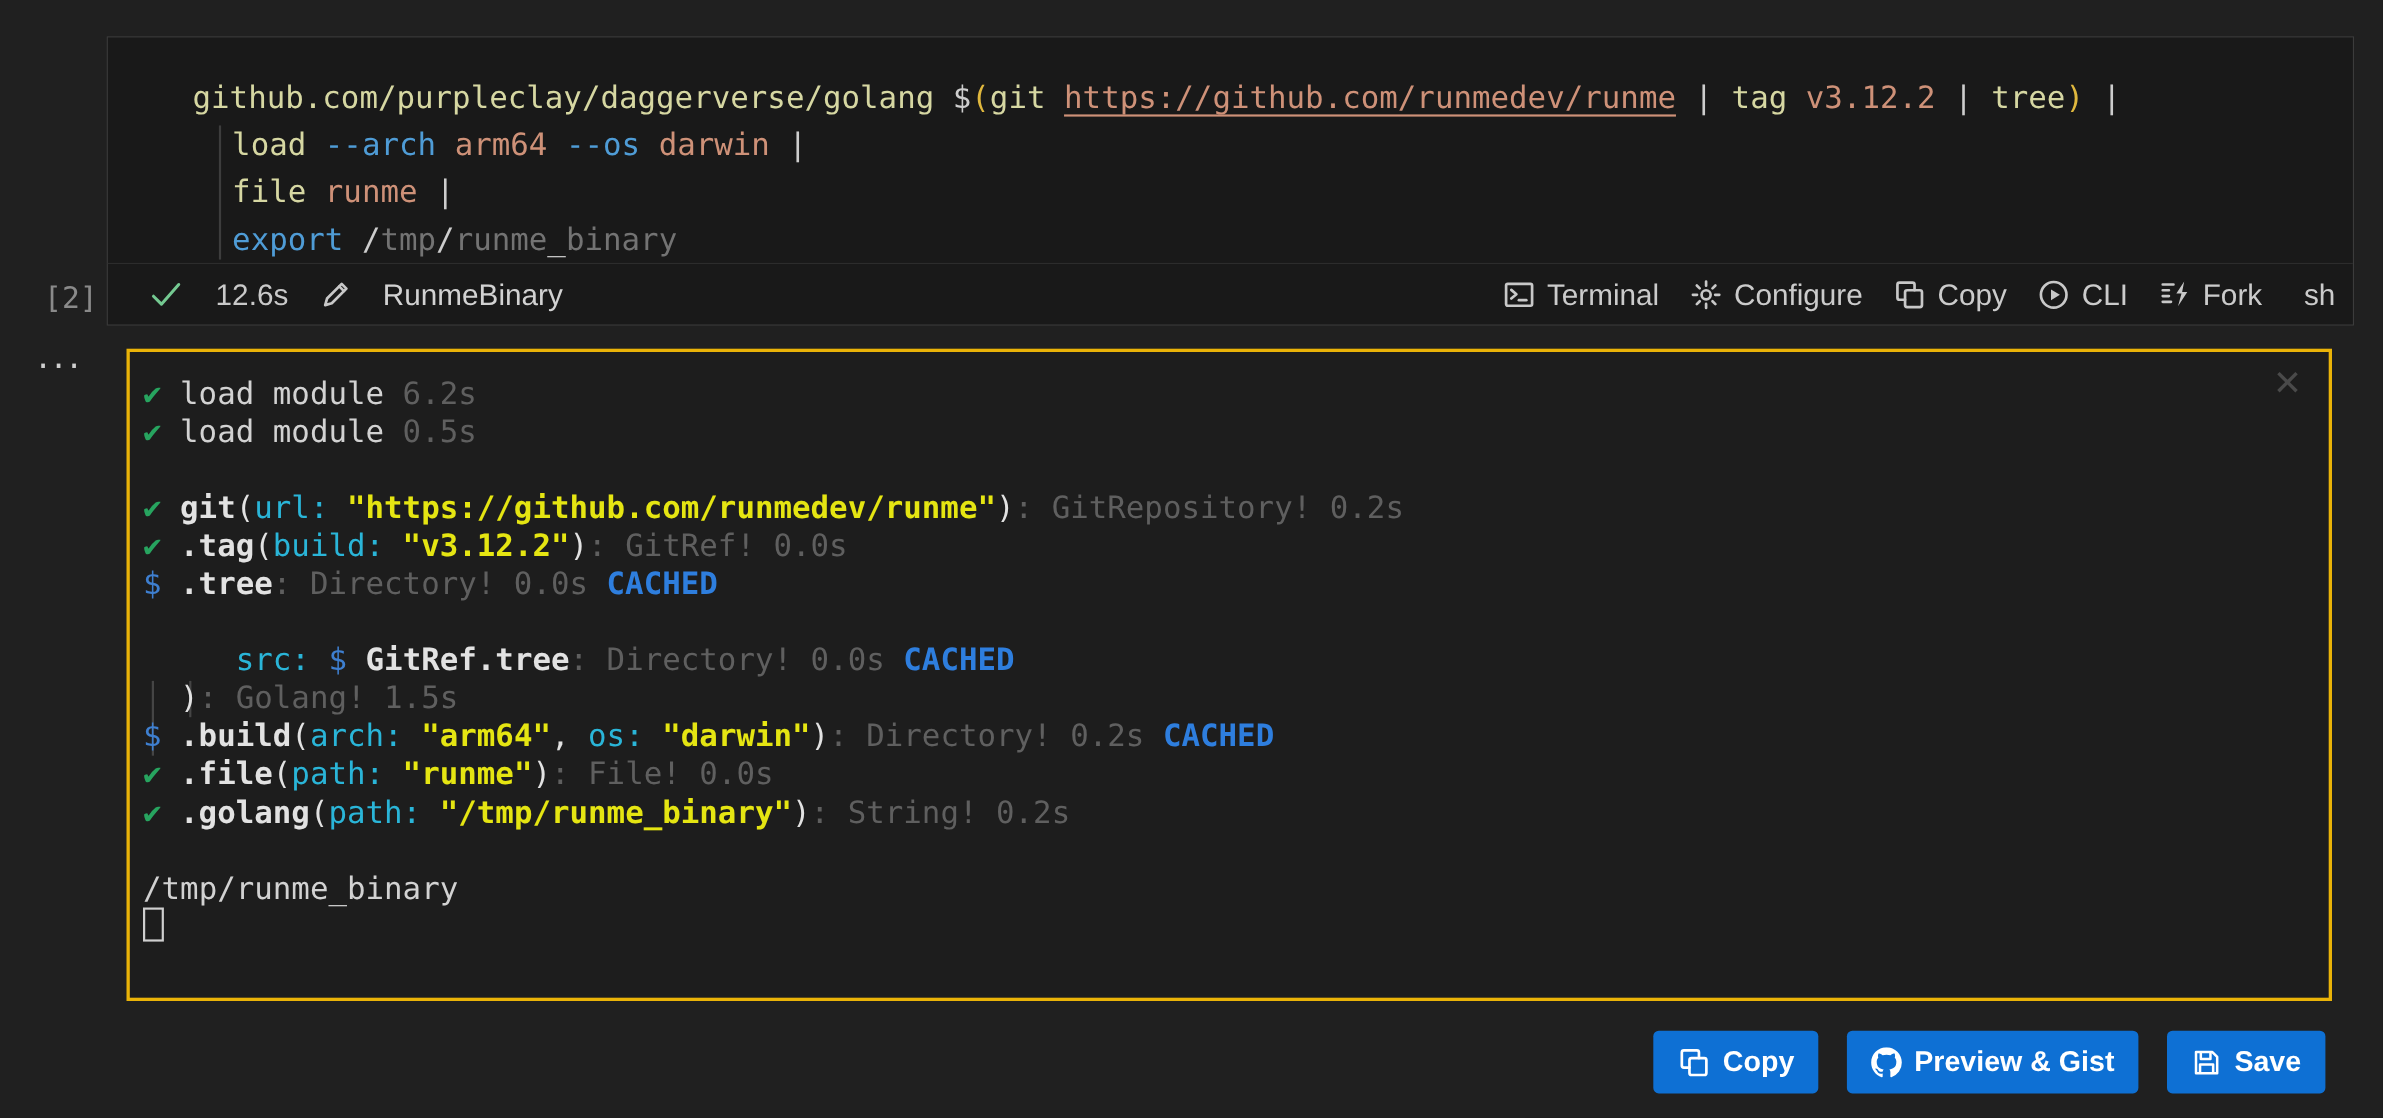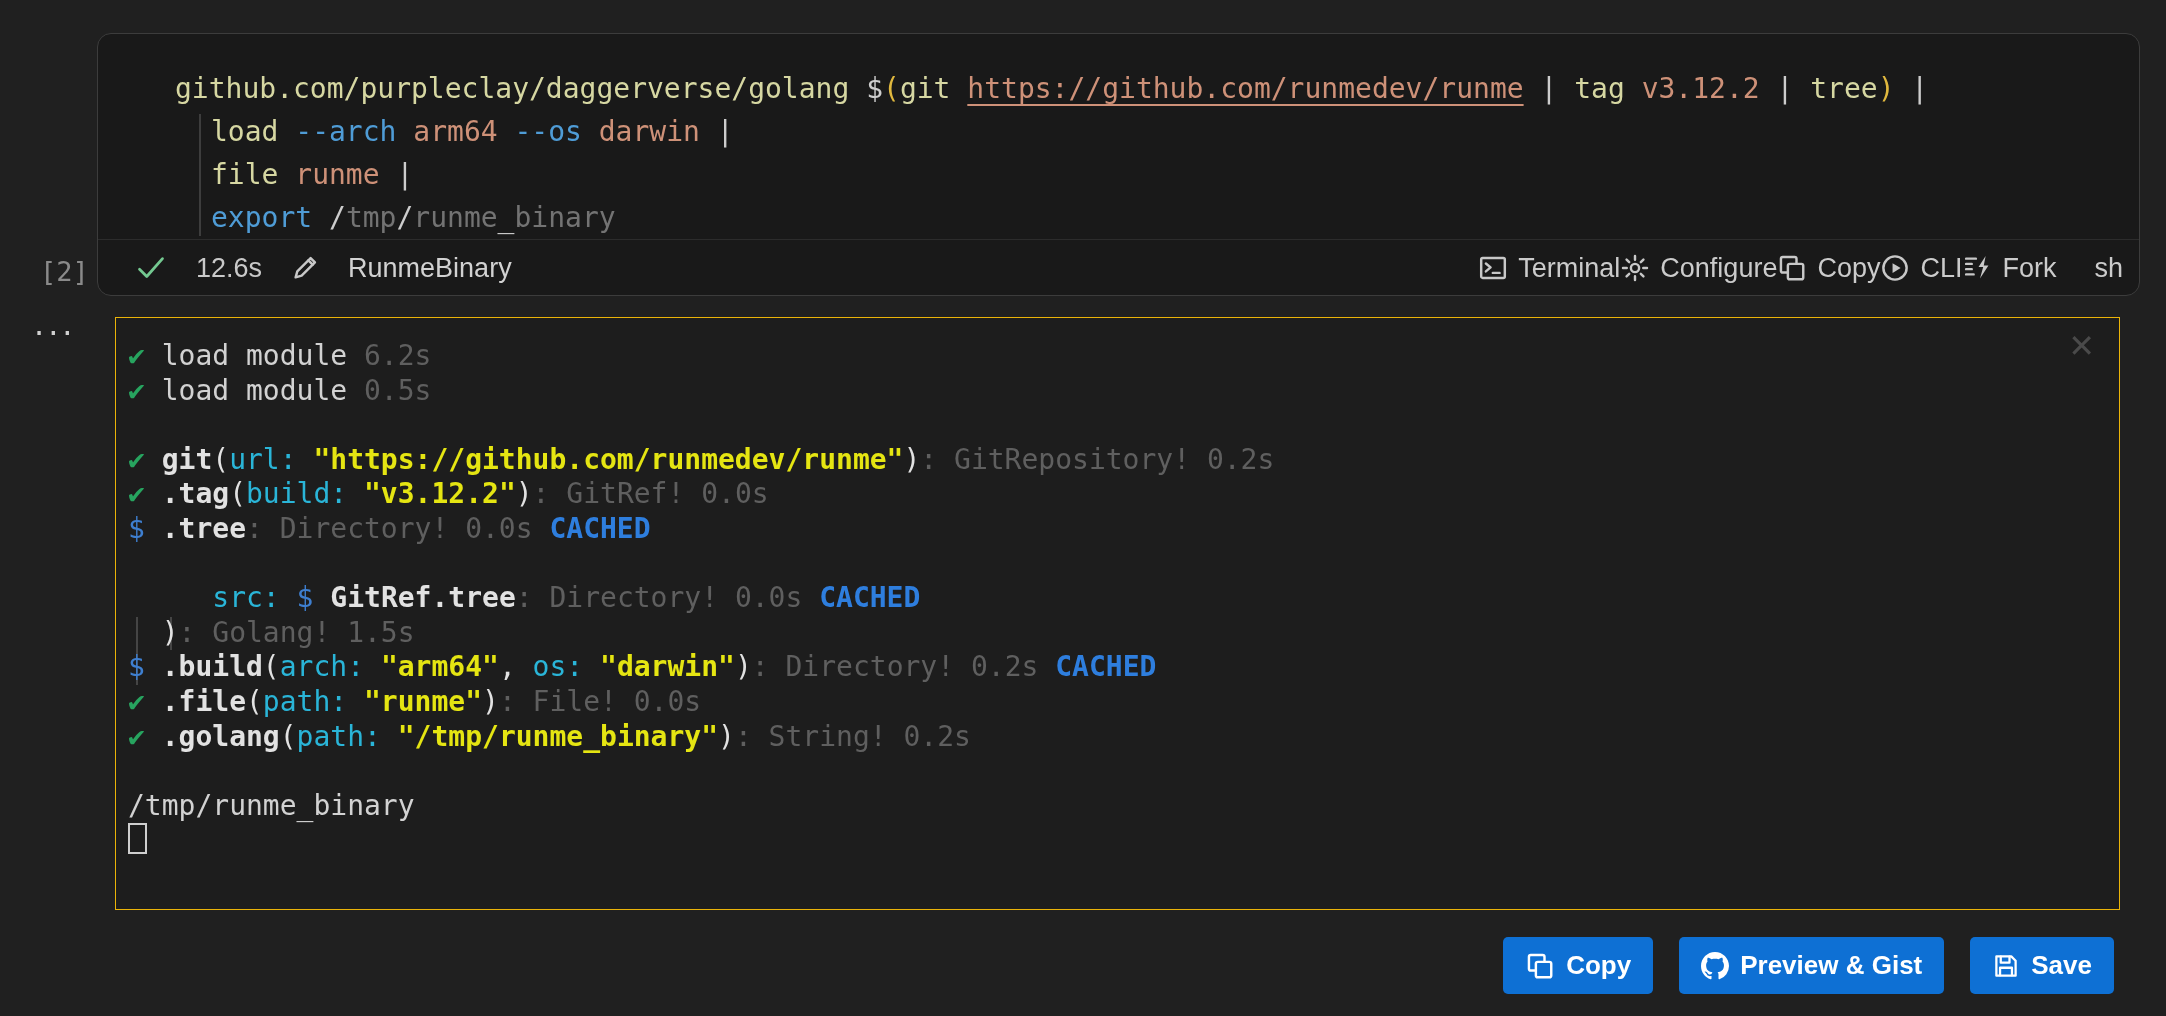"github.com/purpleclay/daggerverse/golang" .cell { border-radius: 14px -> 0 }
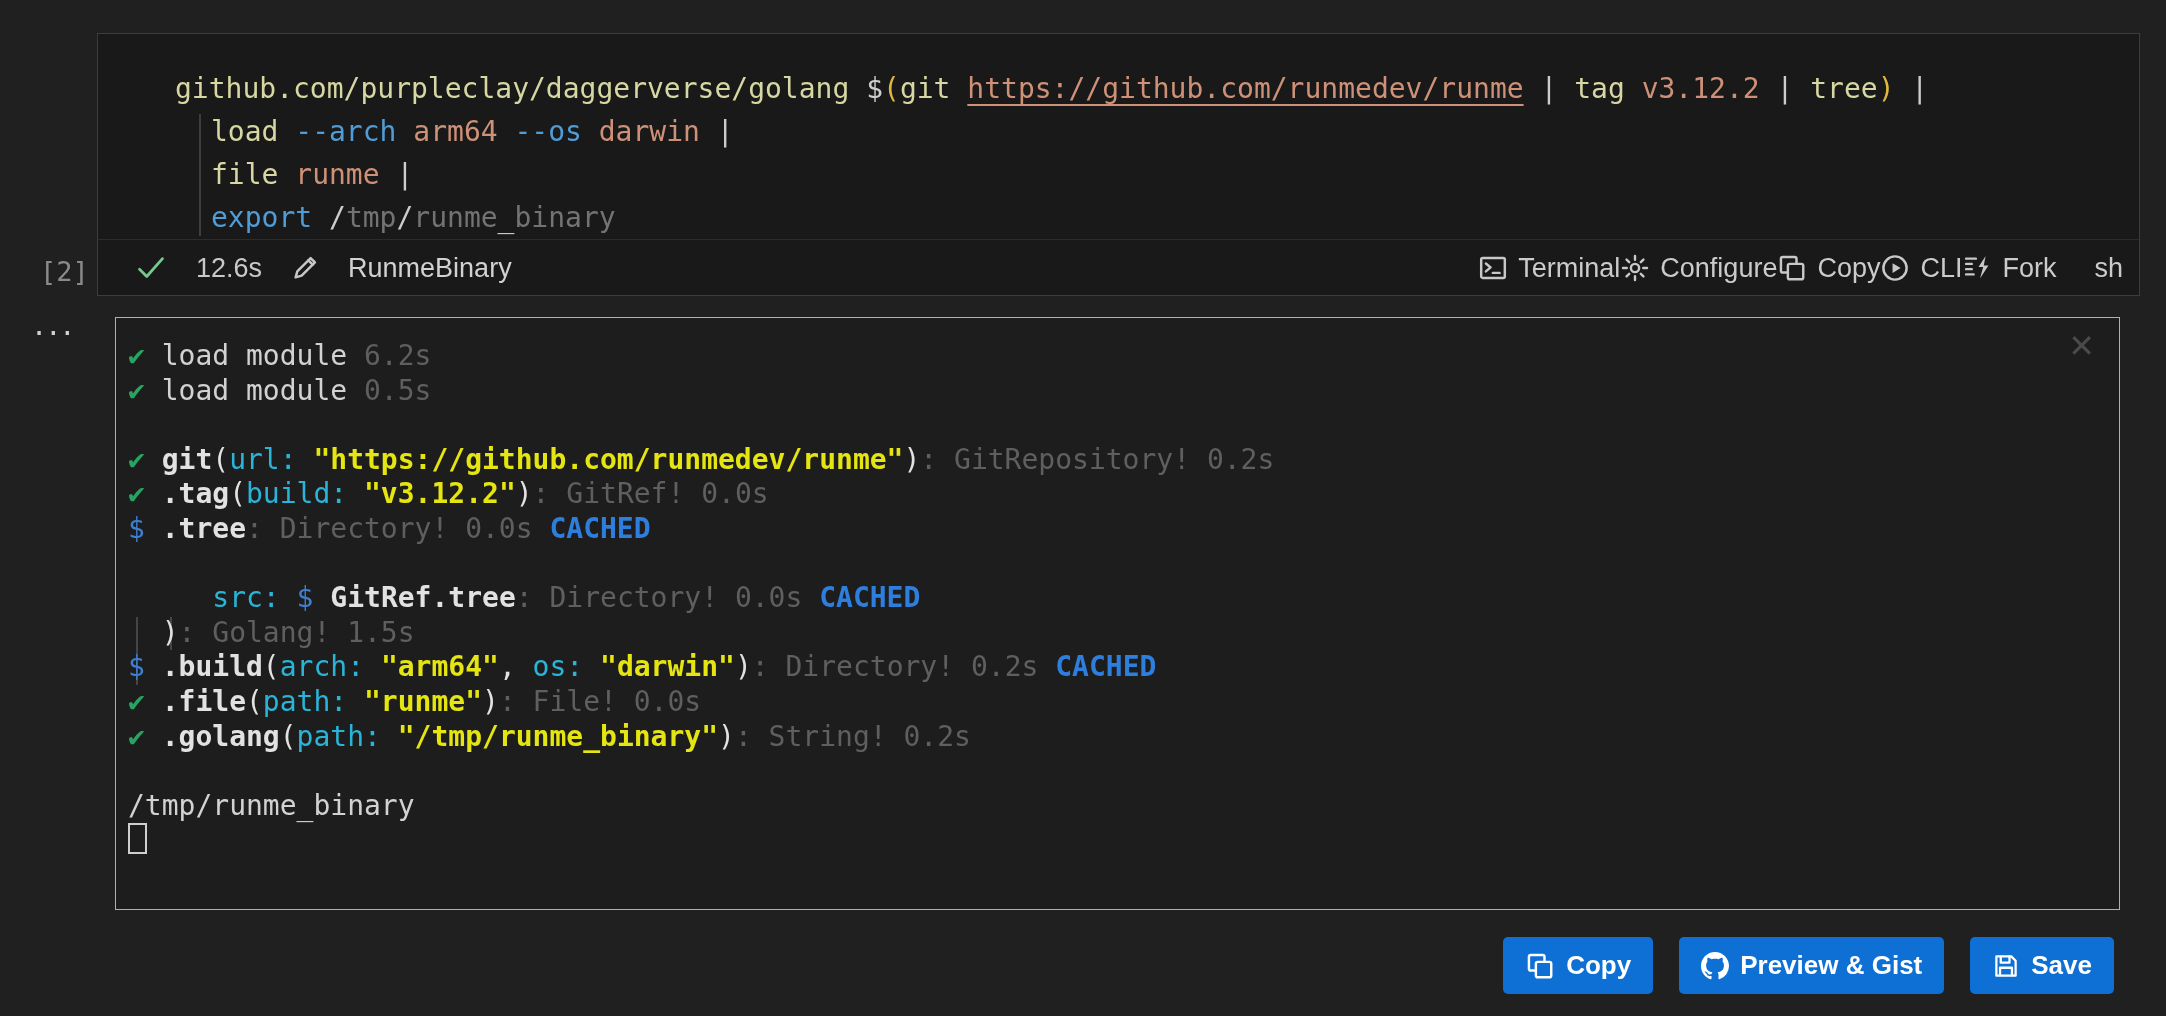"Terminal" span { gap: none -> 28px }
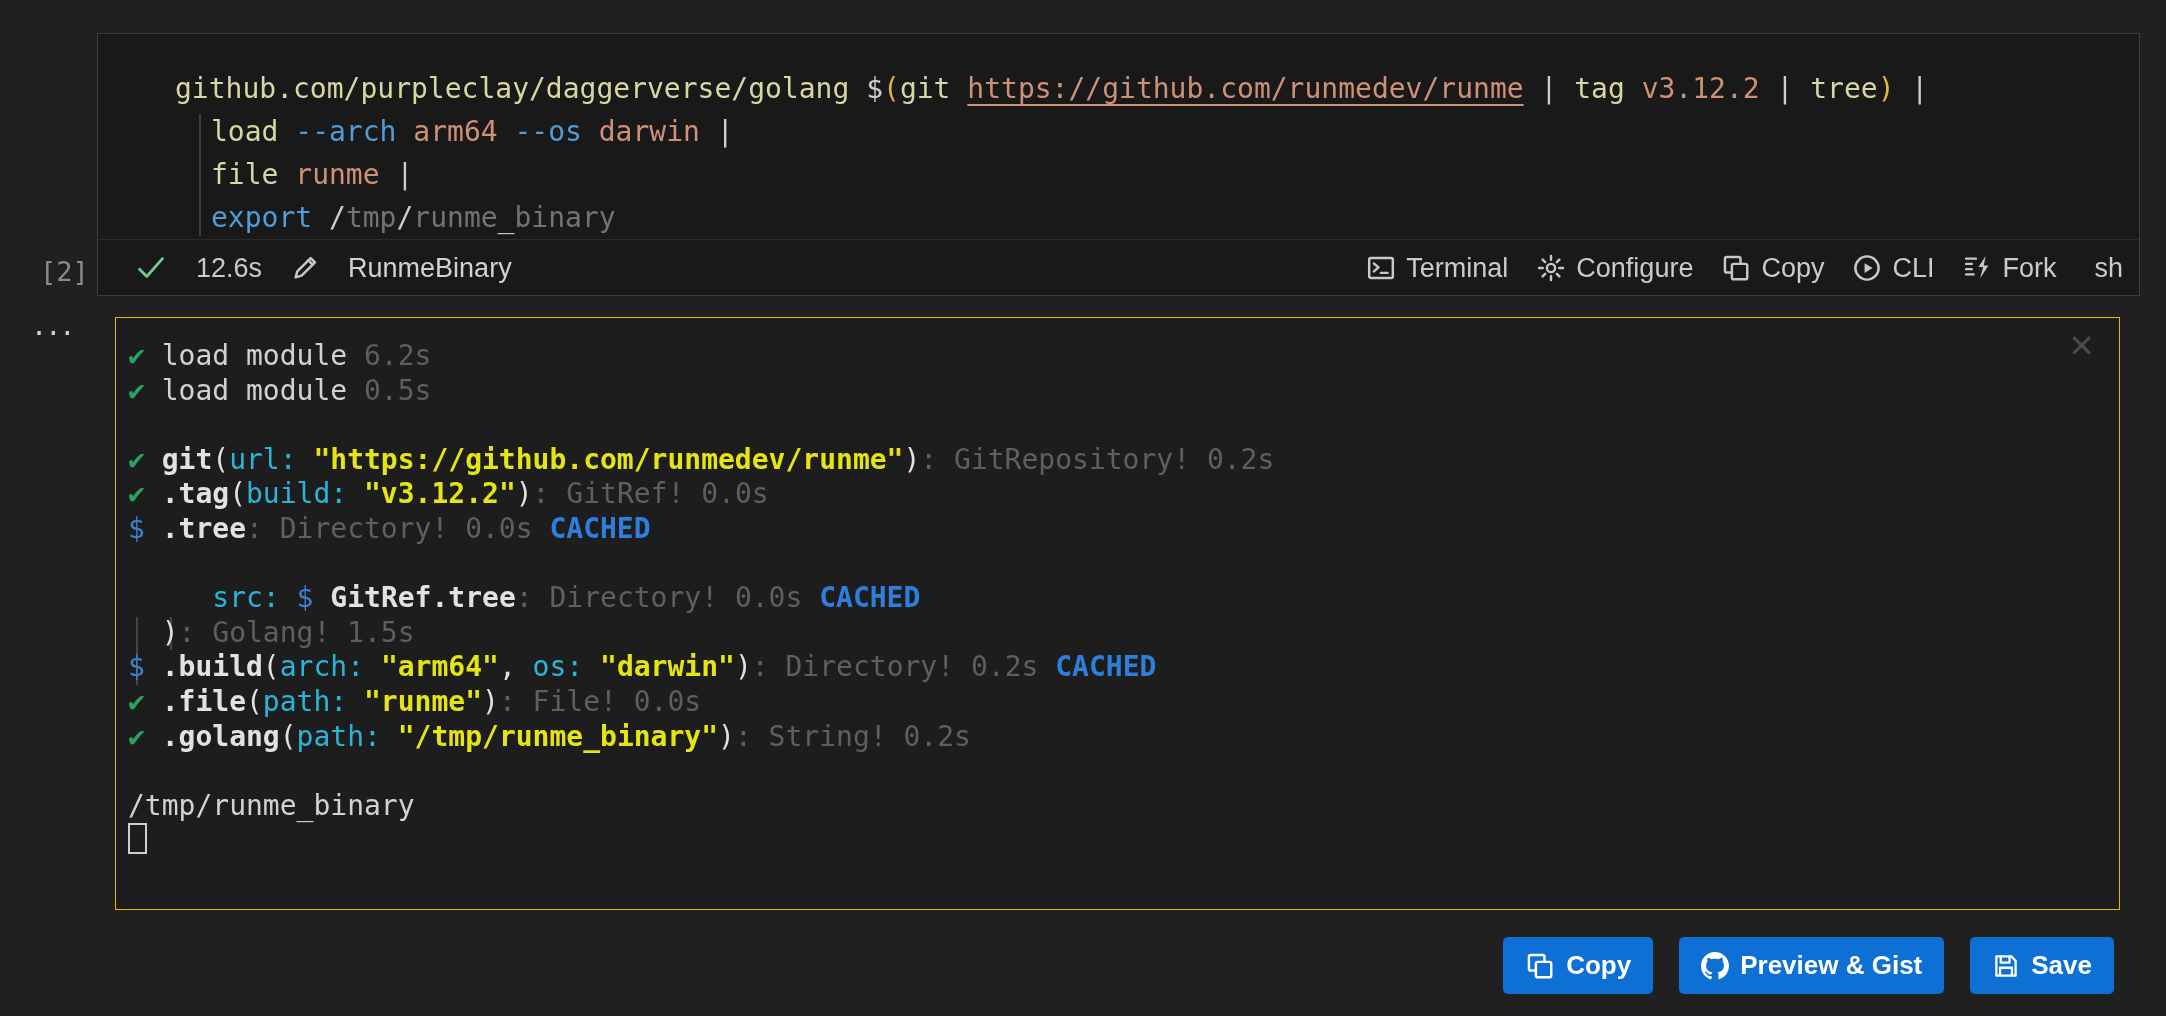"✔ load module 6.2s" .output-box { border: 1px solid #eab308 -> 3px solid #eab308 }
